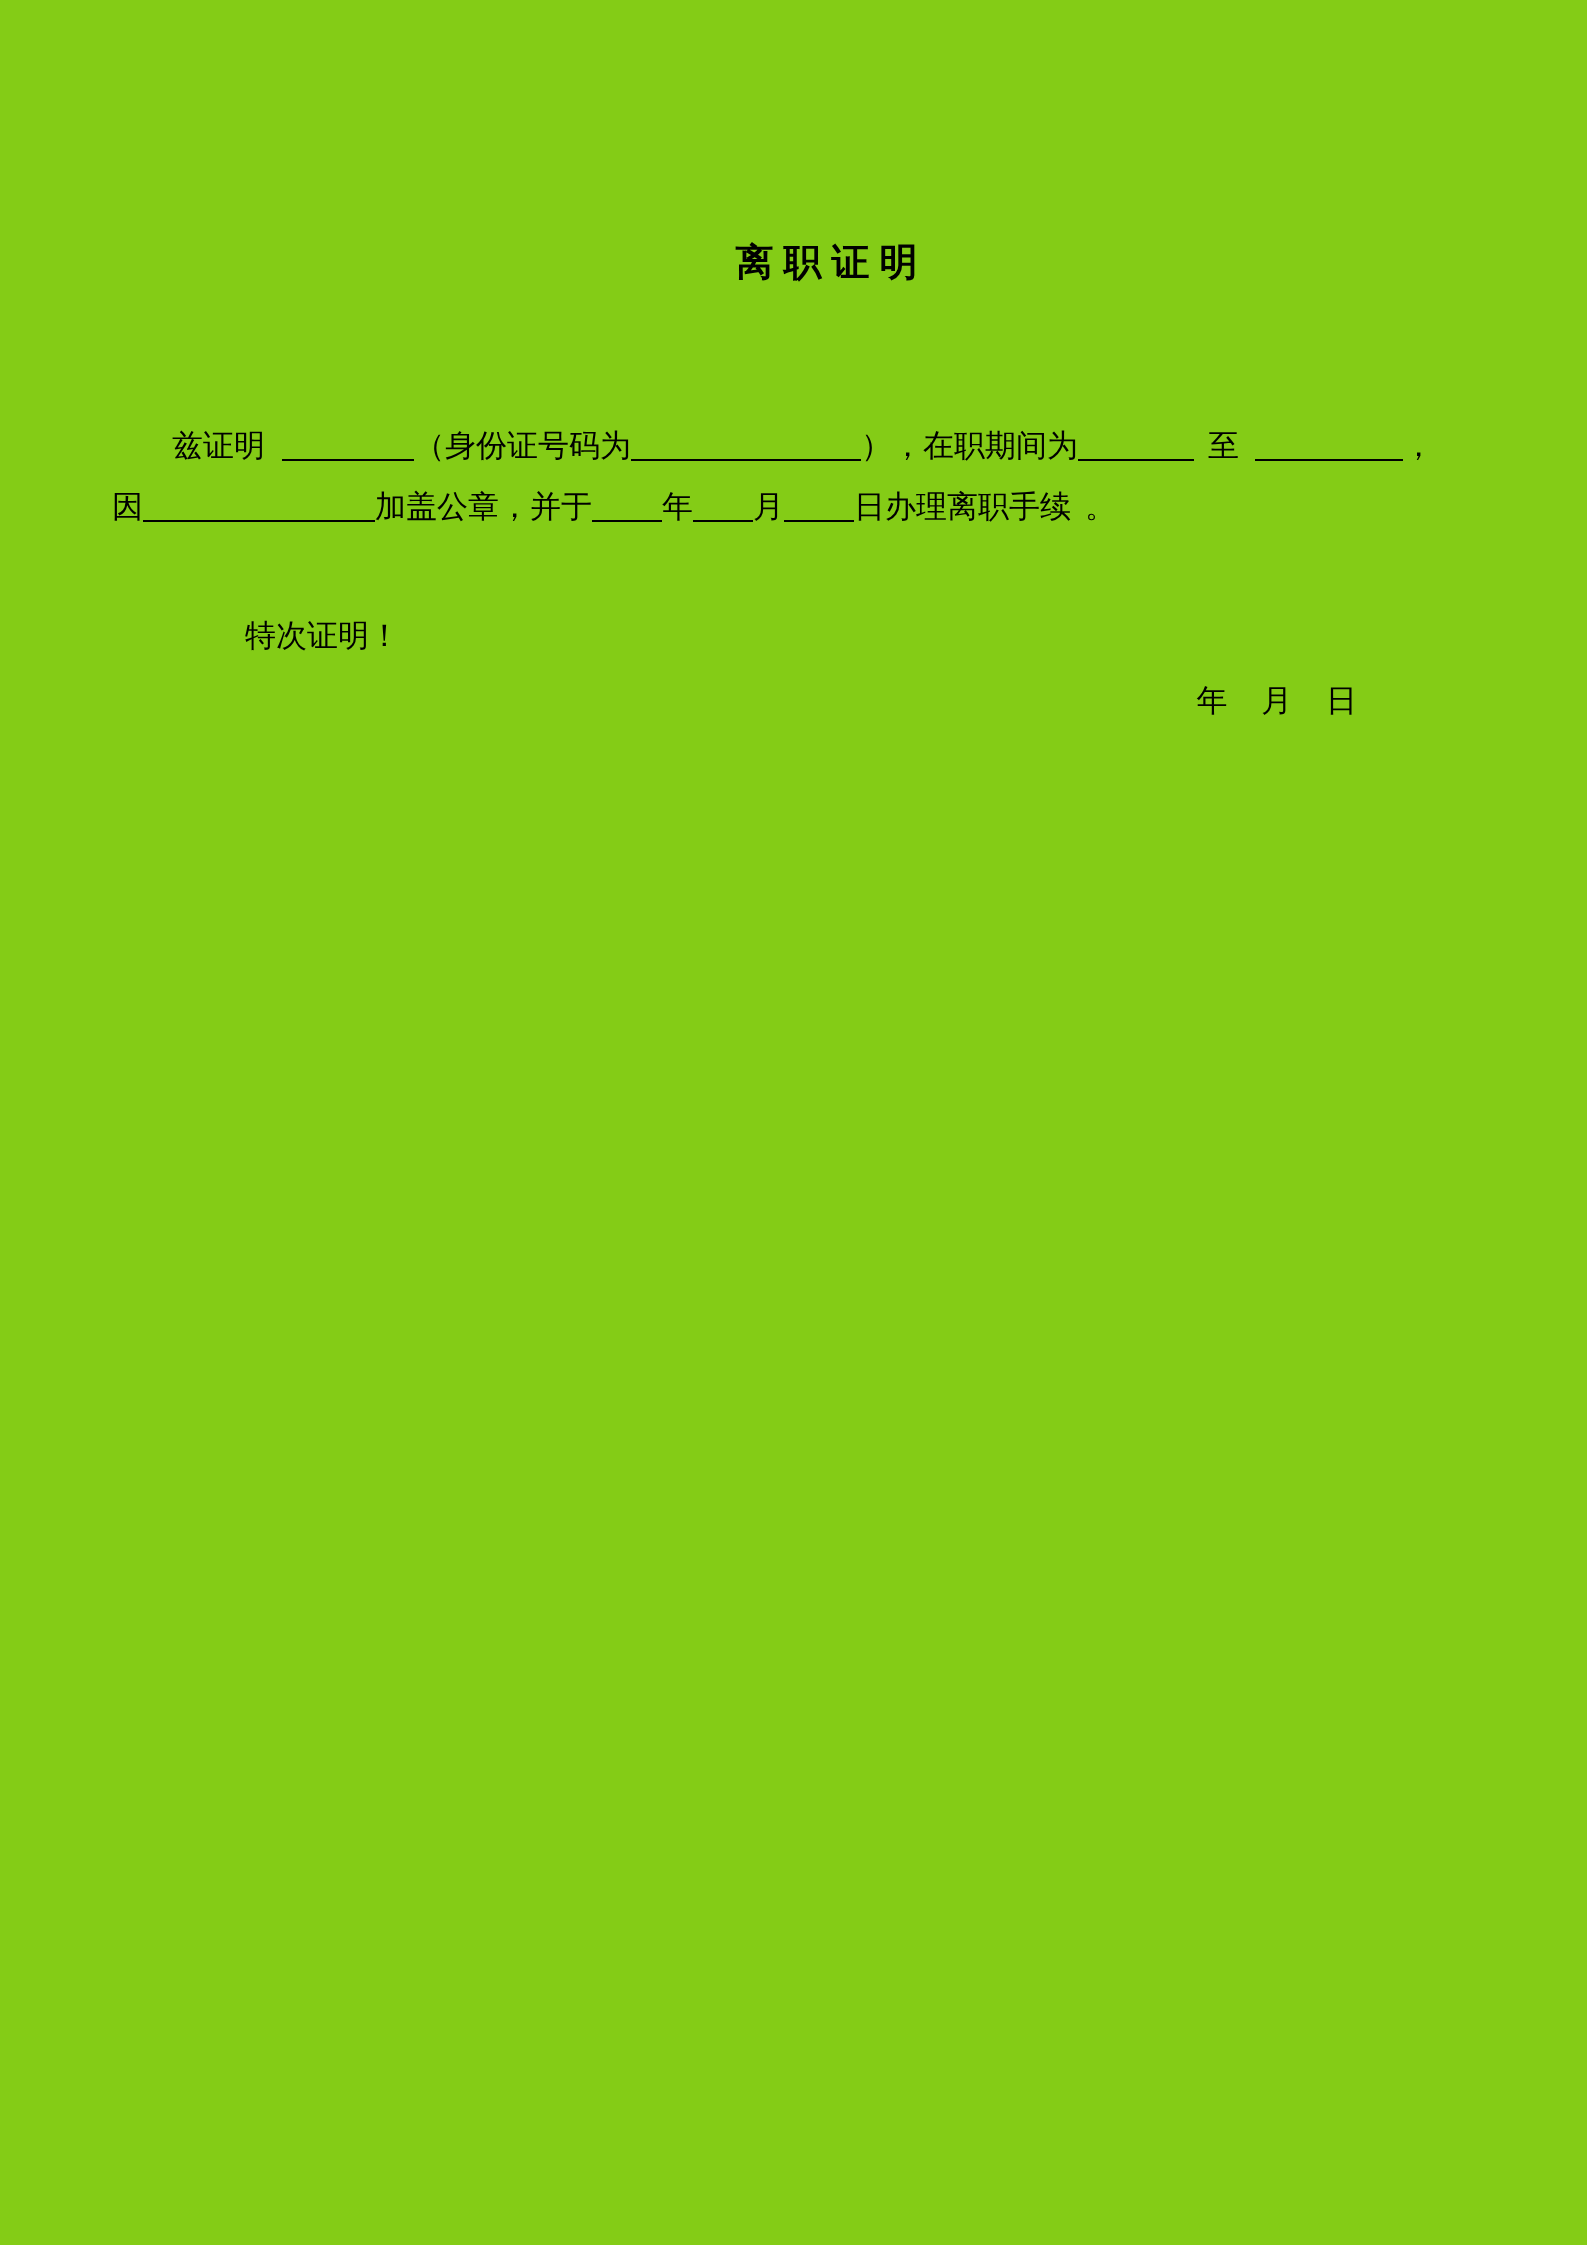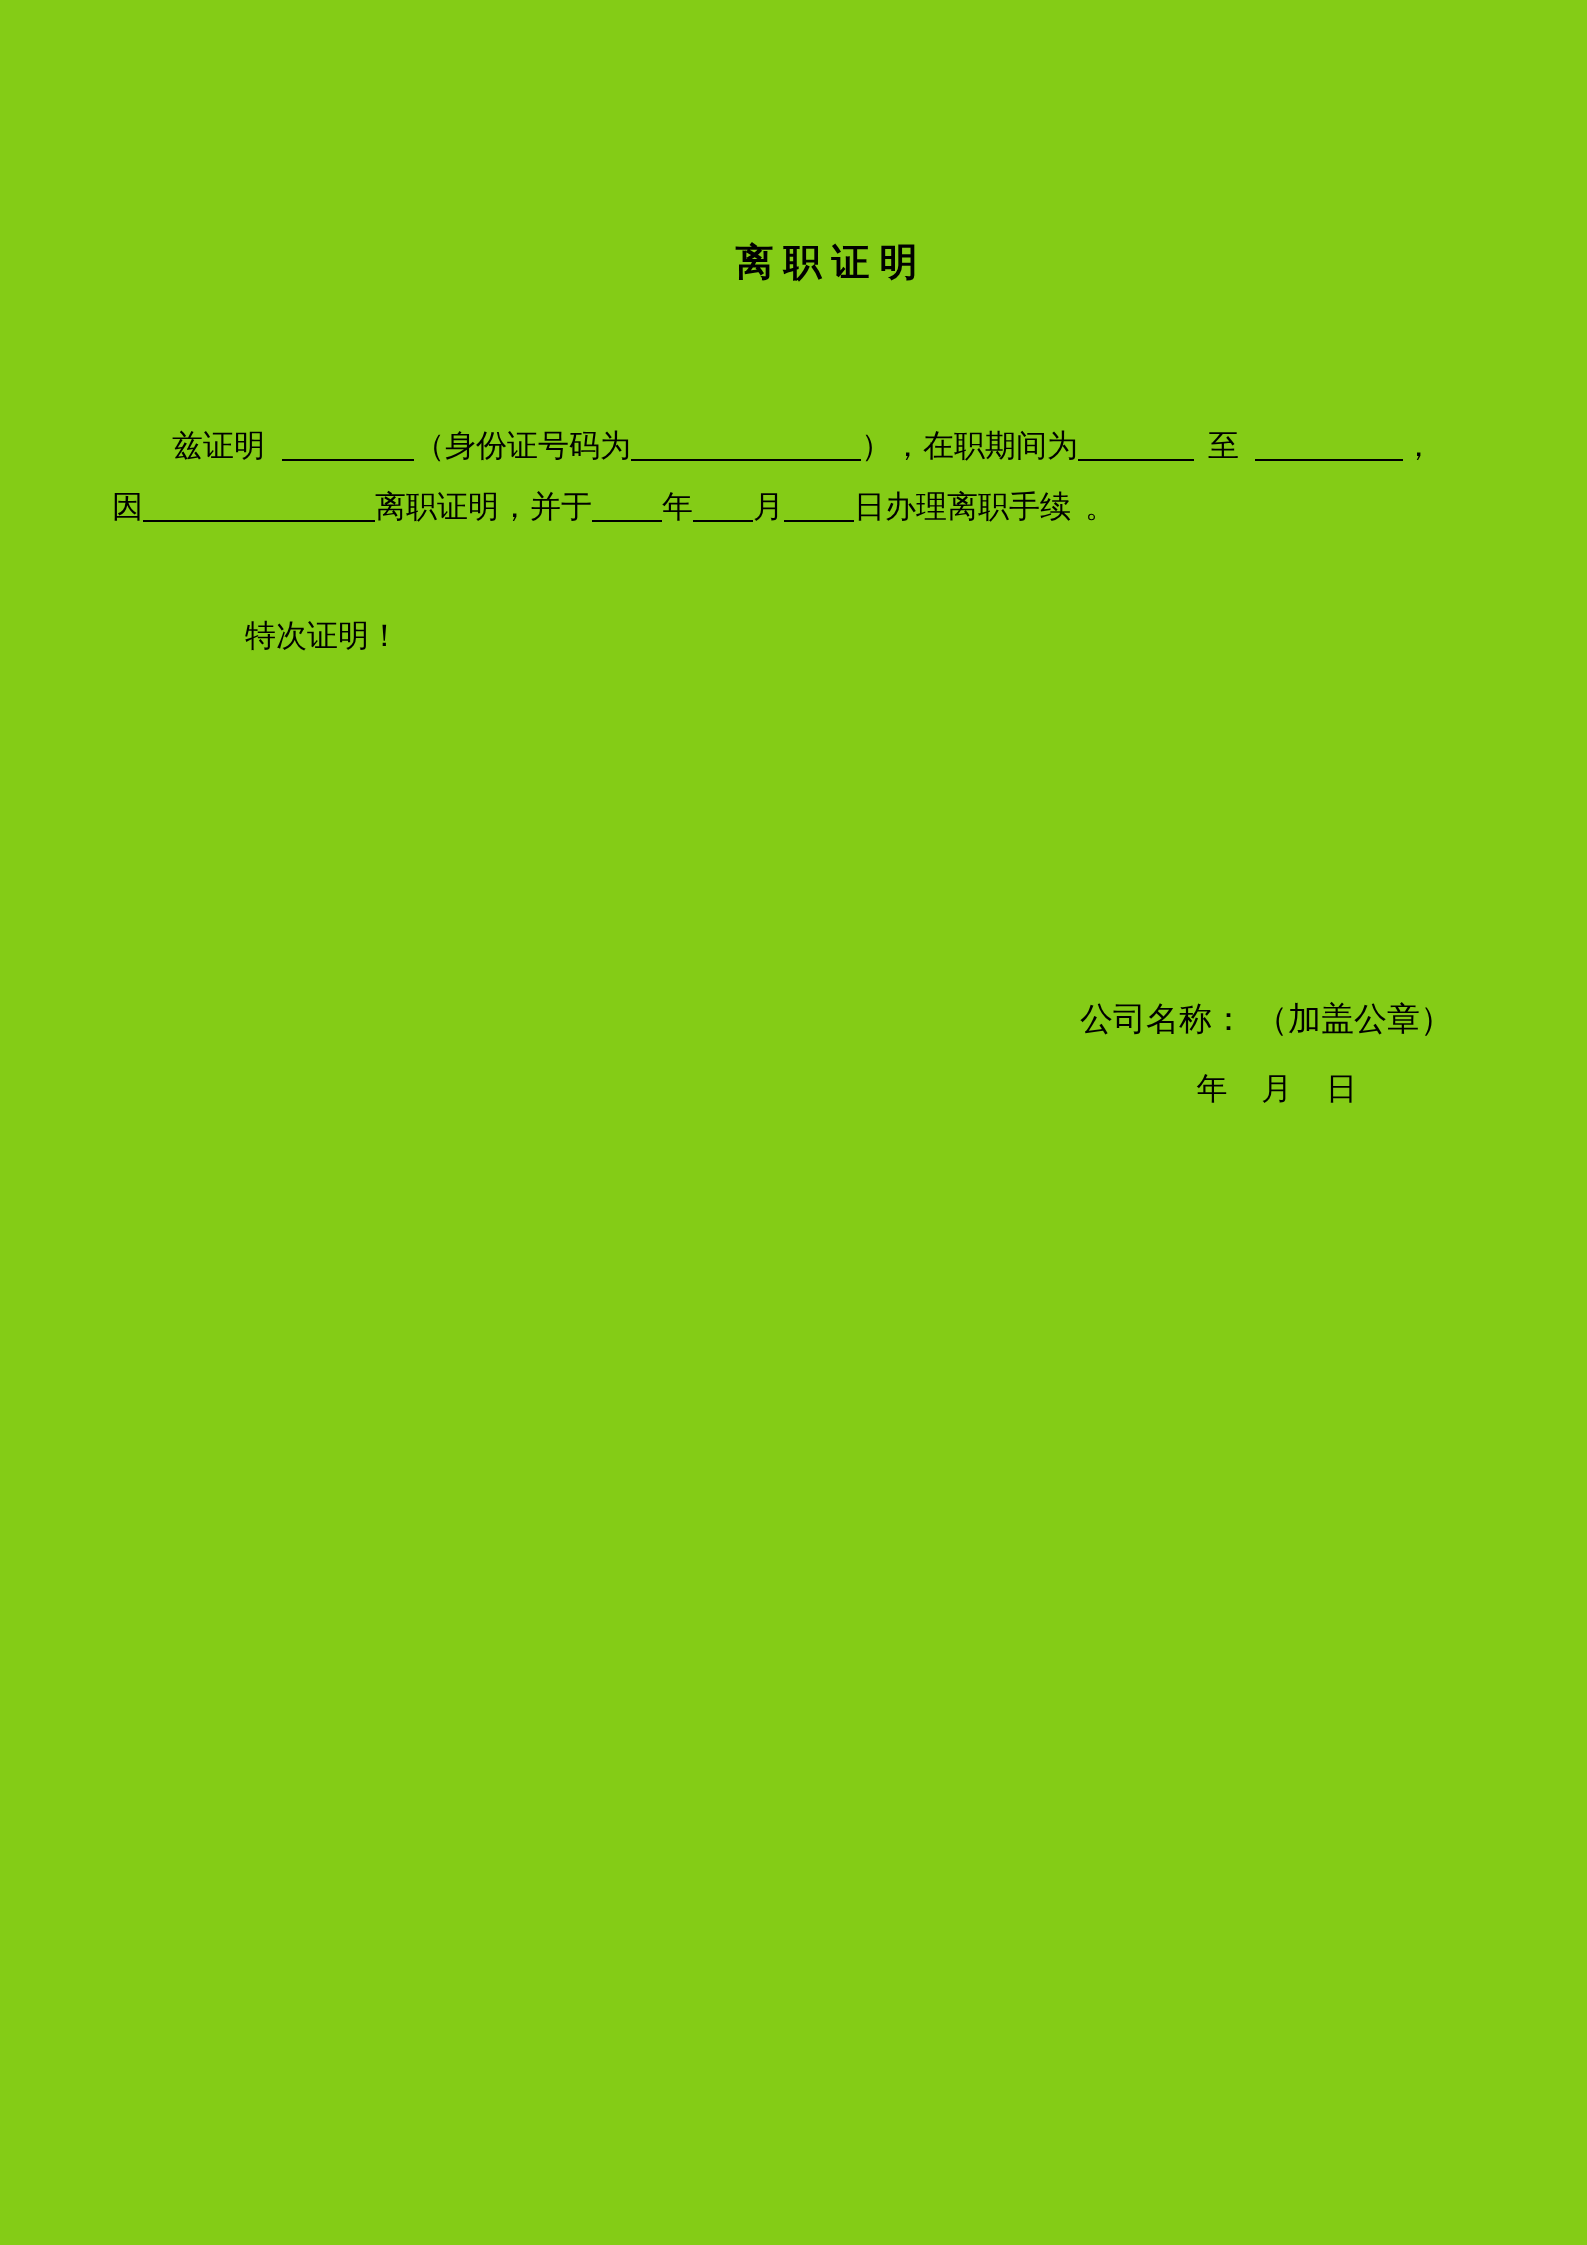"离职证明，并于" span { text: 离职证明 -> 加盖公章 }
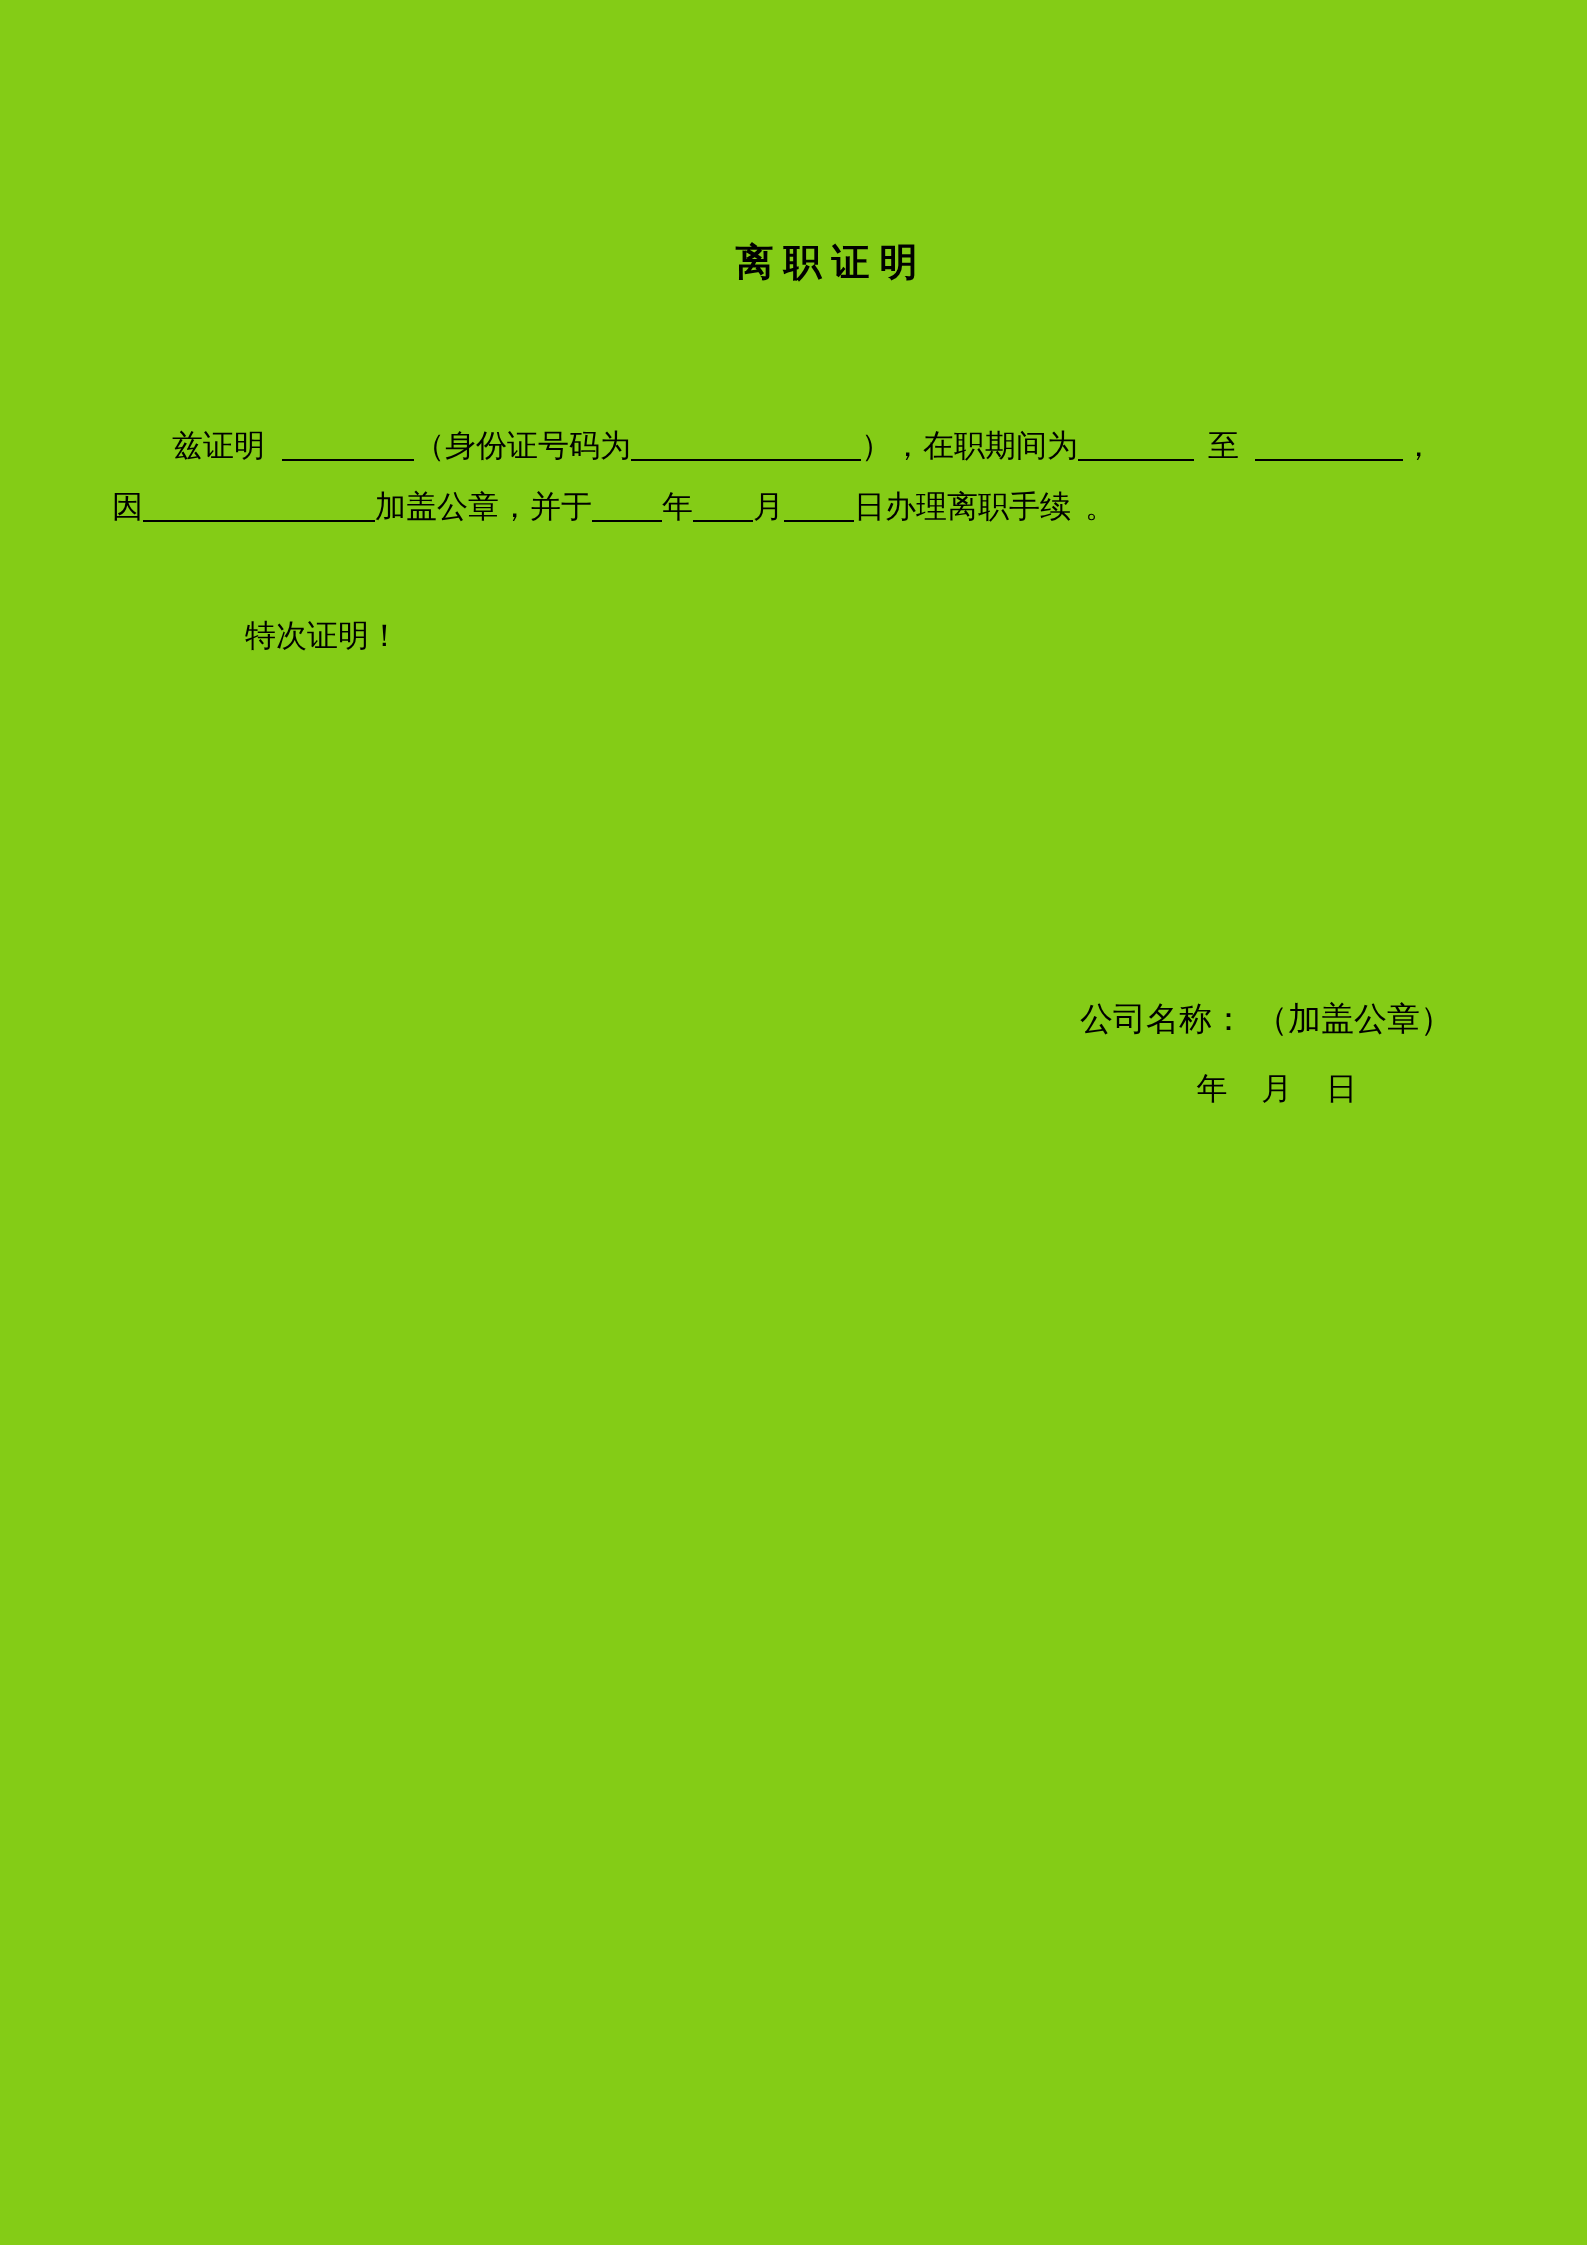"公司名称： （加盖公章）" div.doc-company { html: <div> <span>公司名称：</span><span>（加盖公章）</span> </div> -> none }
